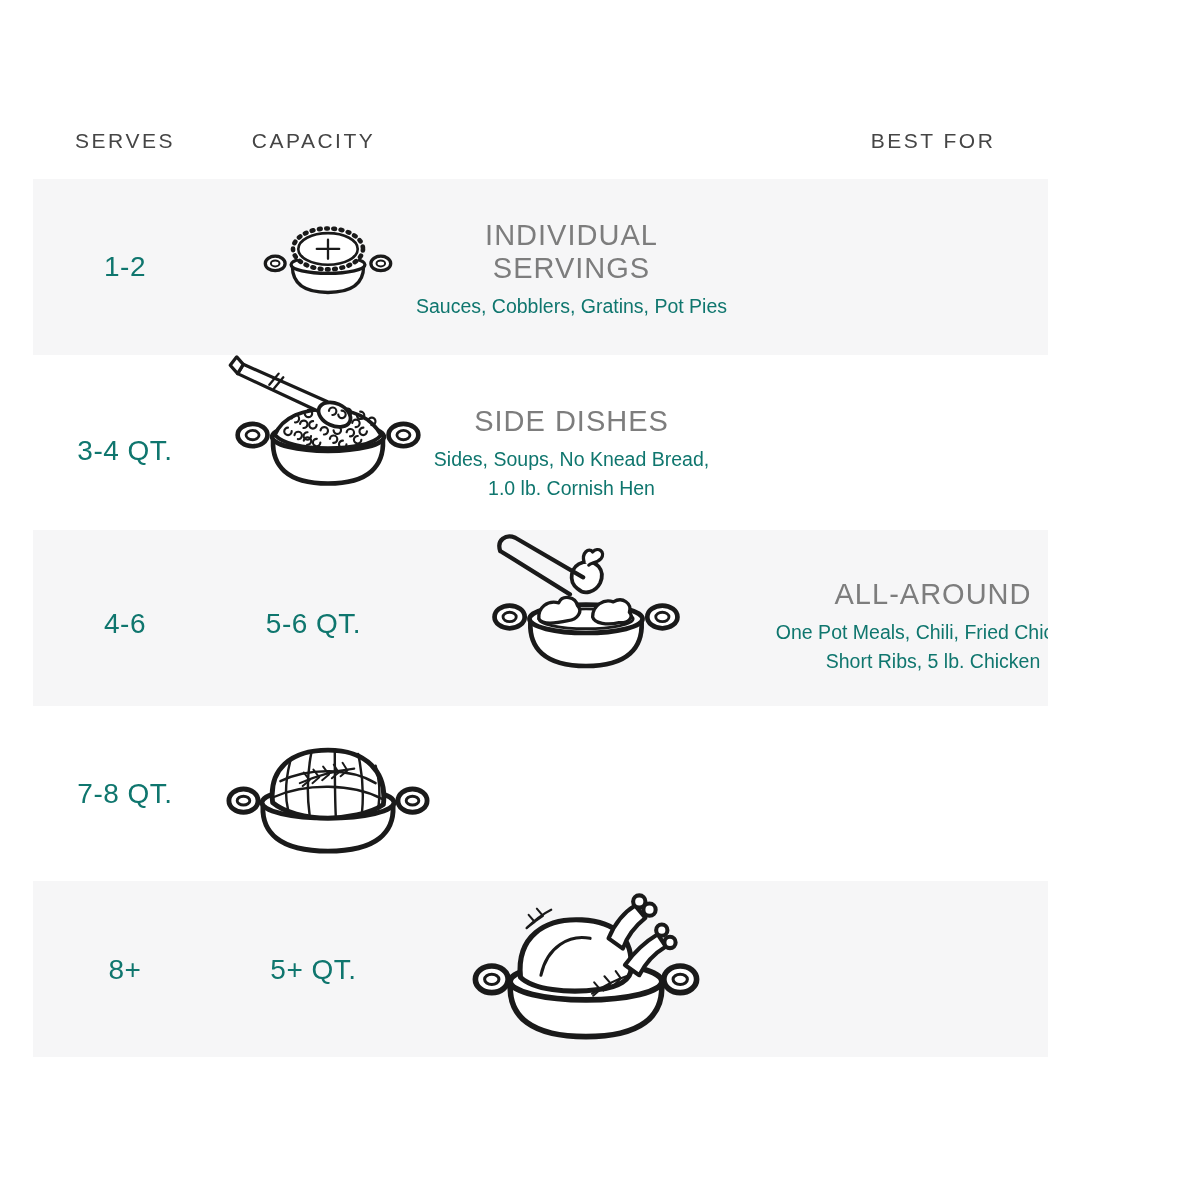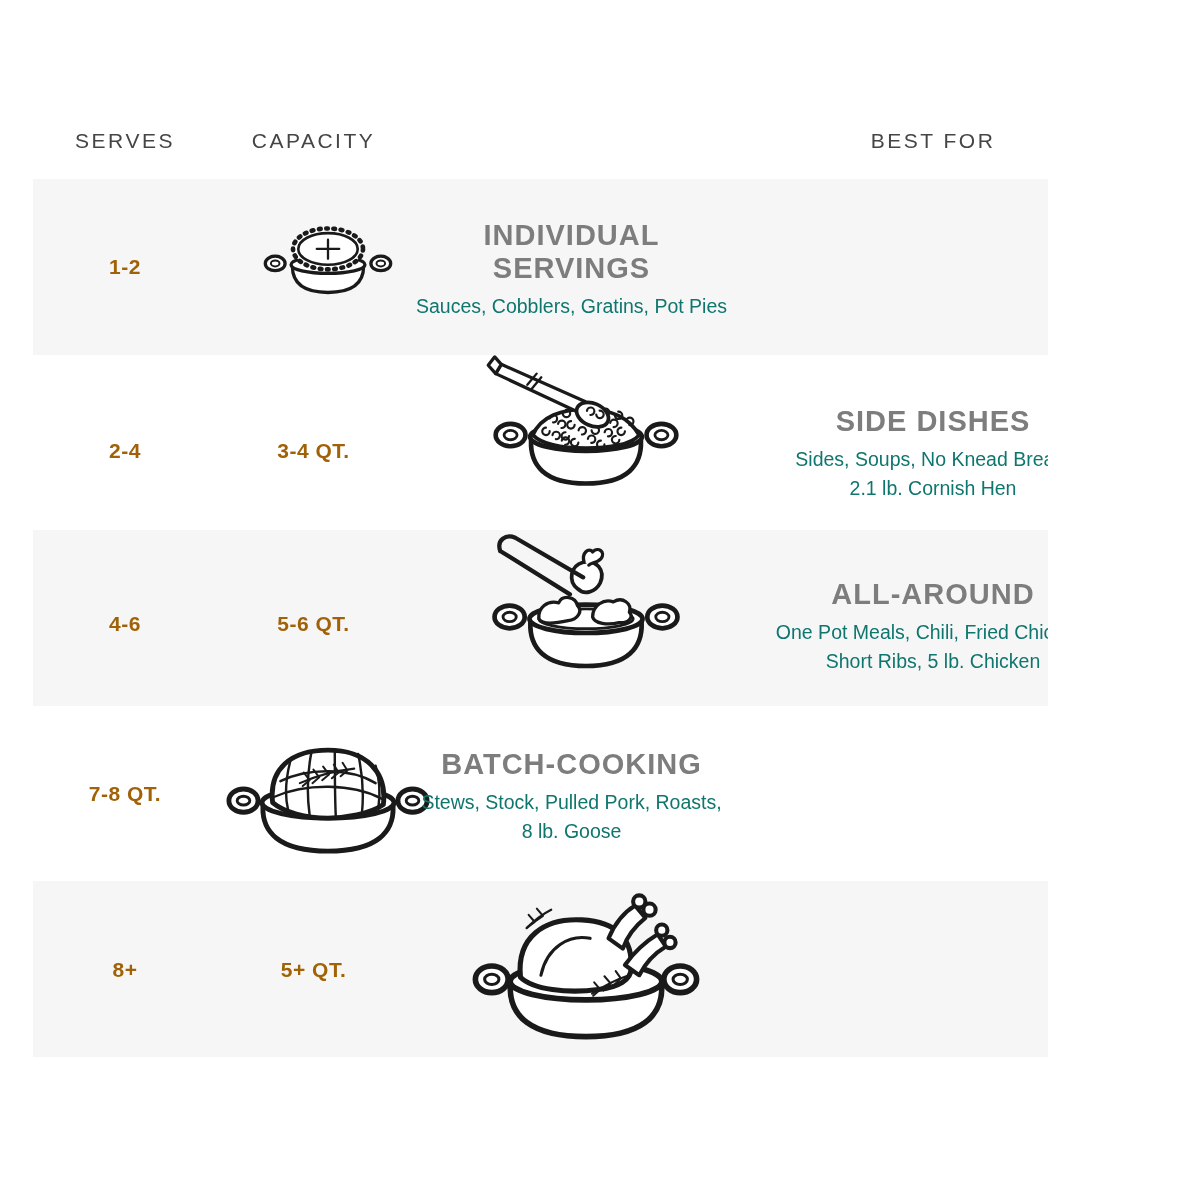"INDIVIDUAL" .title { font-weight: 700 -> 400 }
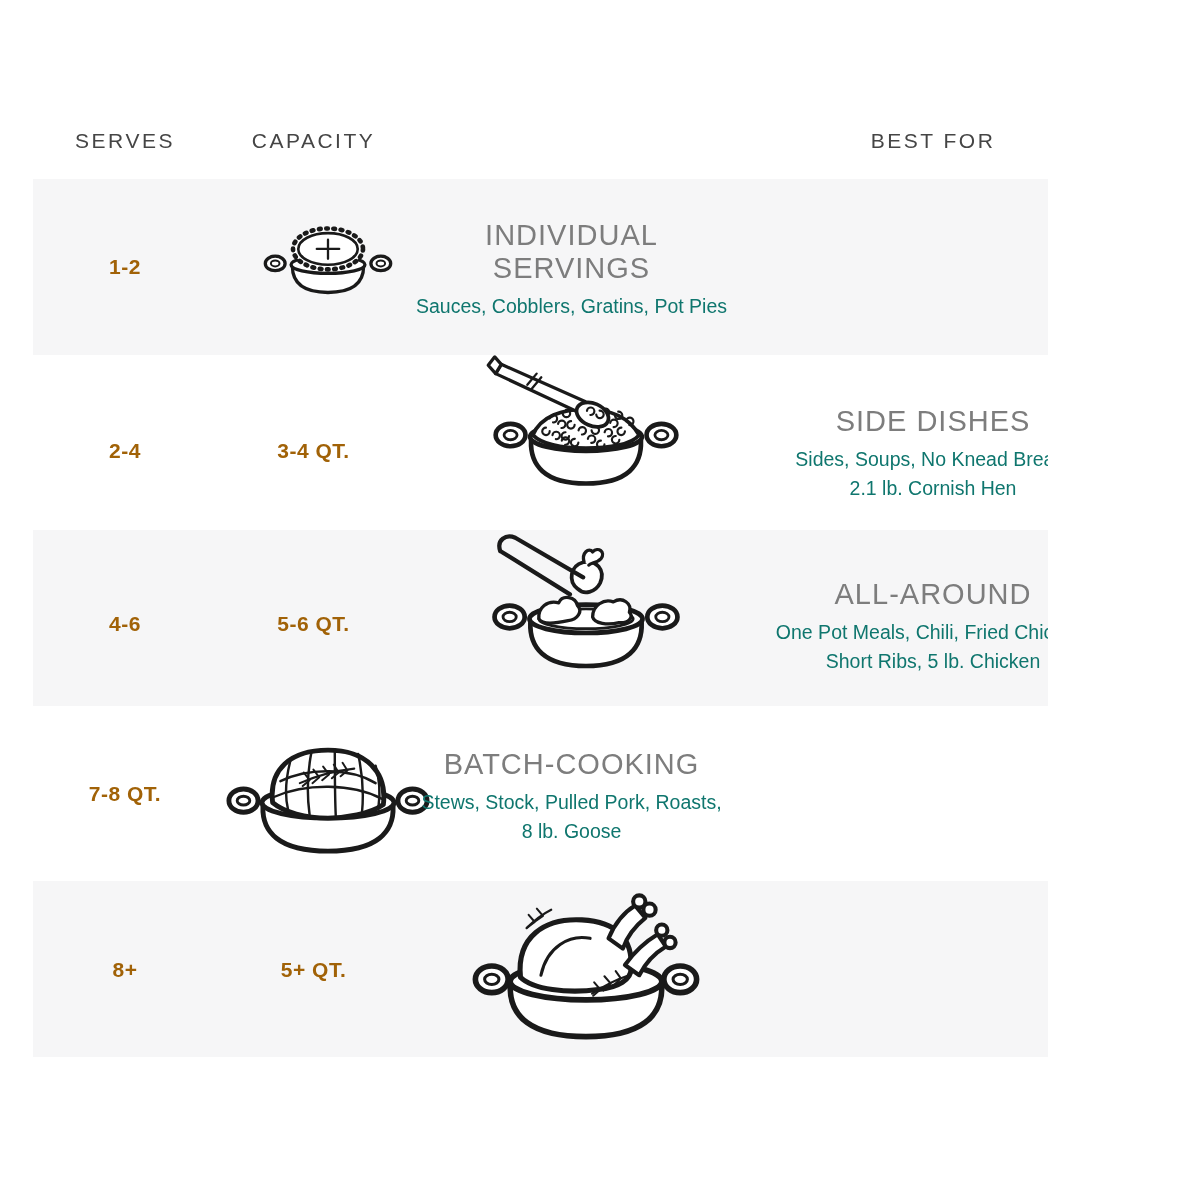"1-2" .val { color: #a16207 -> #0f766e; font-size: 21px -> 28px; font-weight: 700 -> 400 }
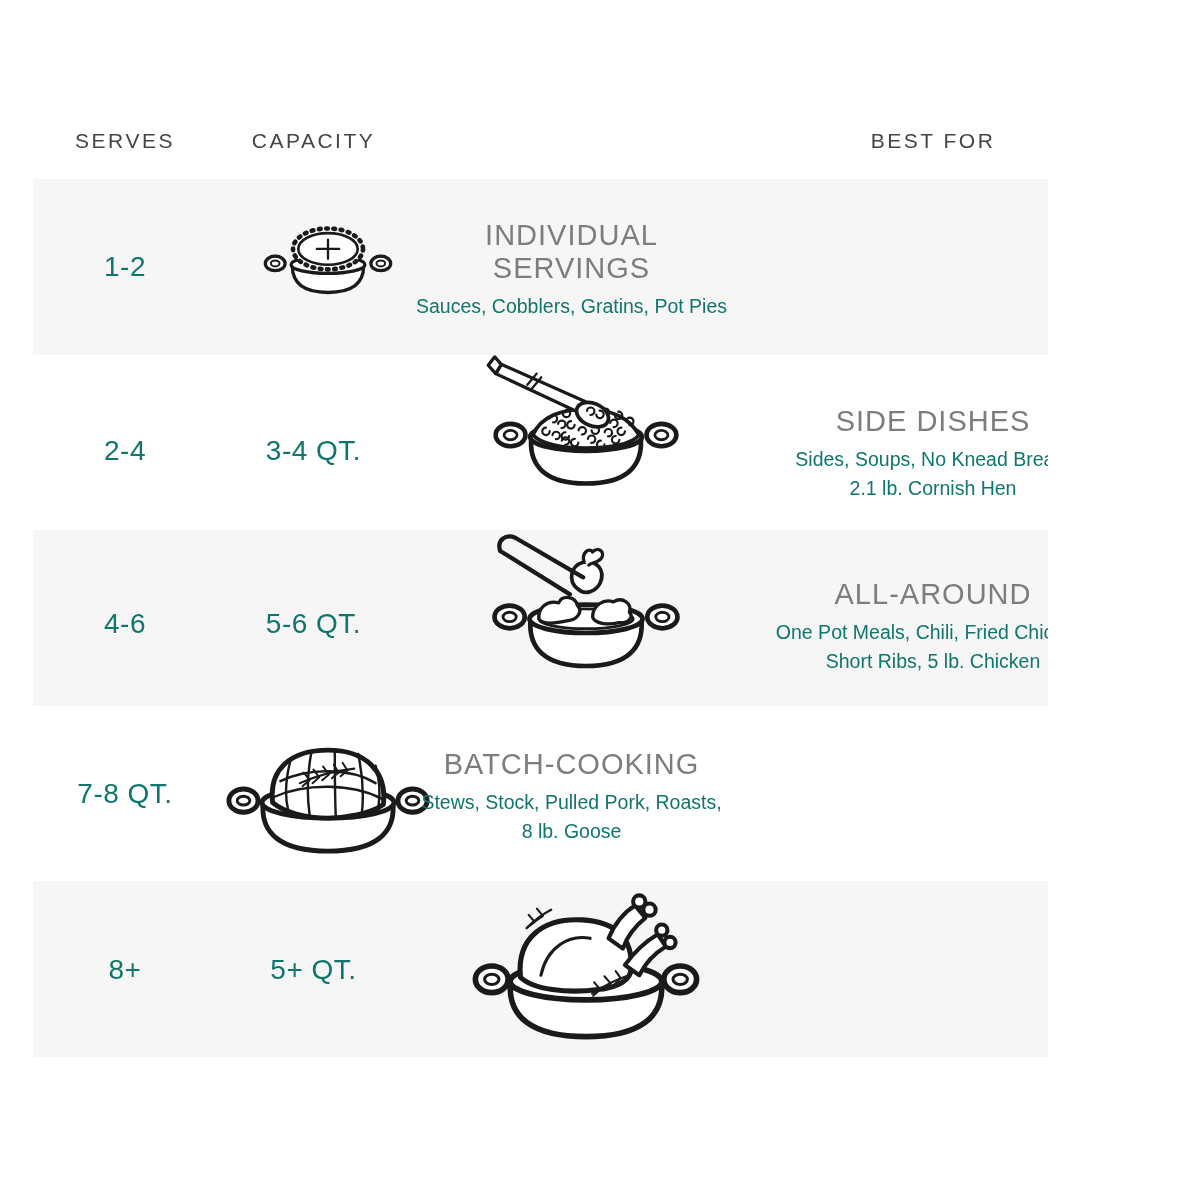"2-4" div.val { html: <div>2-4</div> -> none }
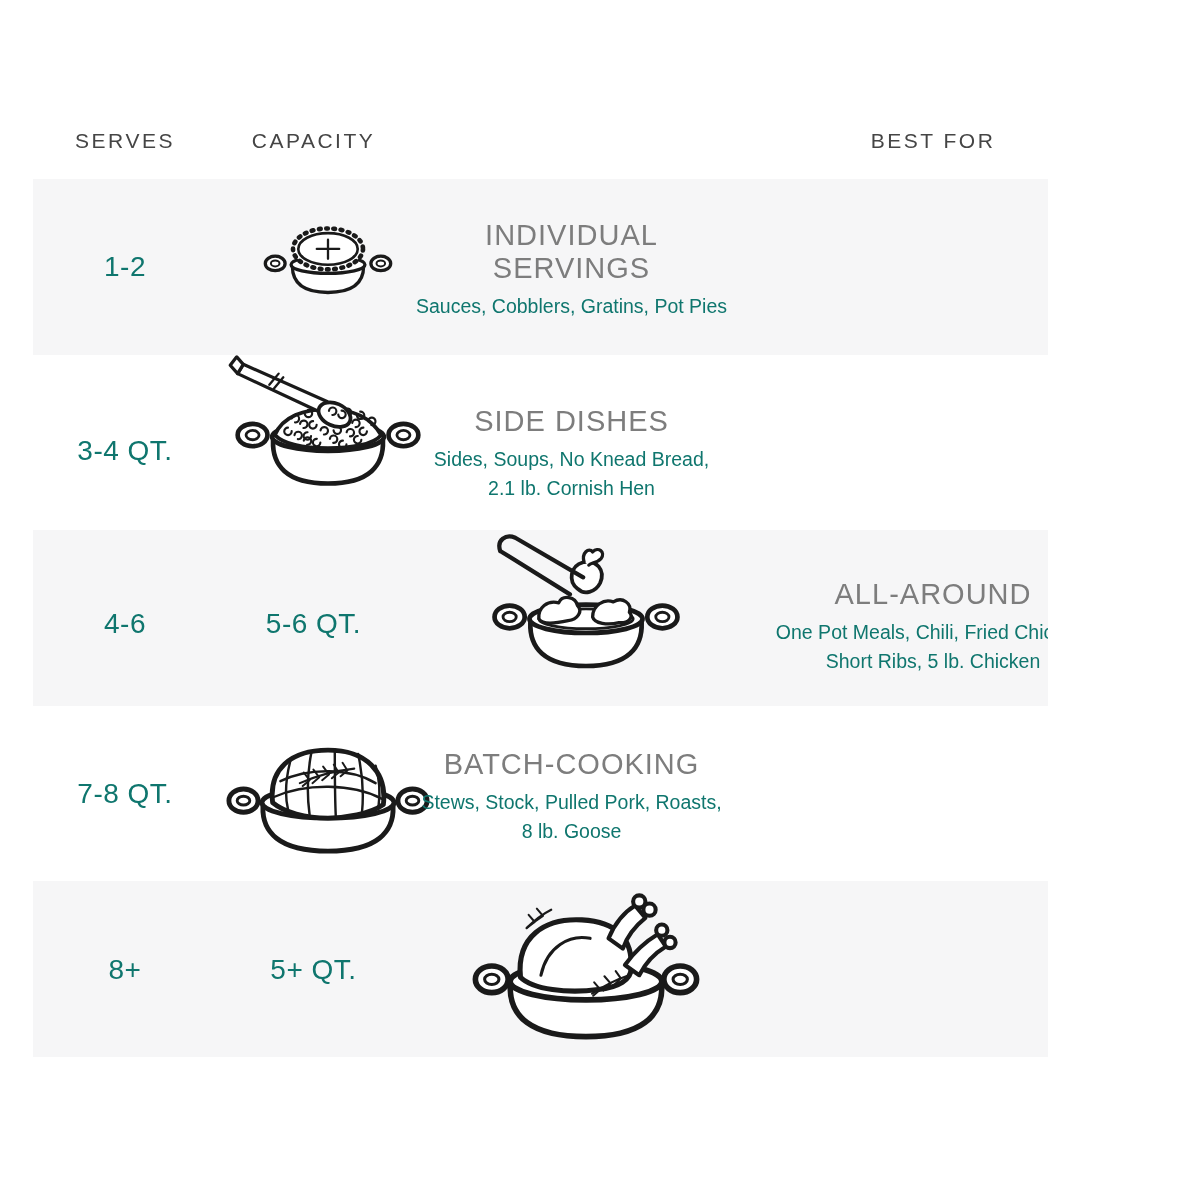"Sides, Soups, No Knead Bread," div.desc { text: 2.1 -> 1.0 }
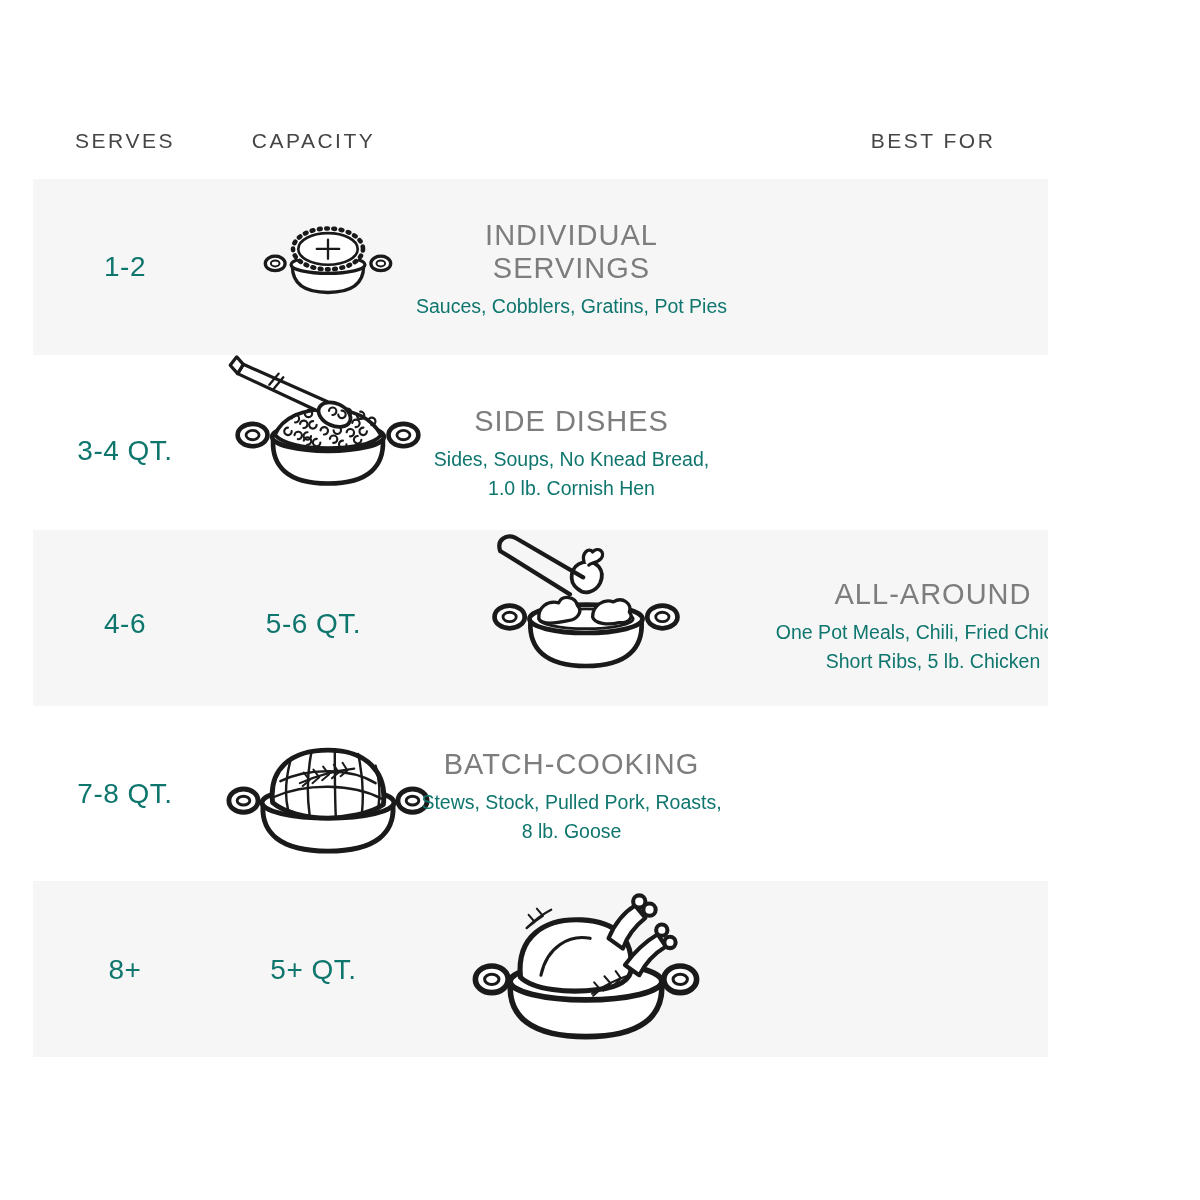"BATCH-COOKING" div.cell-best { html: <div> <div>BATCH-COOKING</div> <div>Stews, Stock, Pulled Pork, Roasts, 8 lb. Goose</div> </div> -> none }
